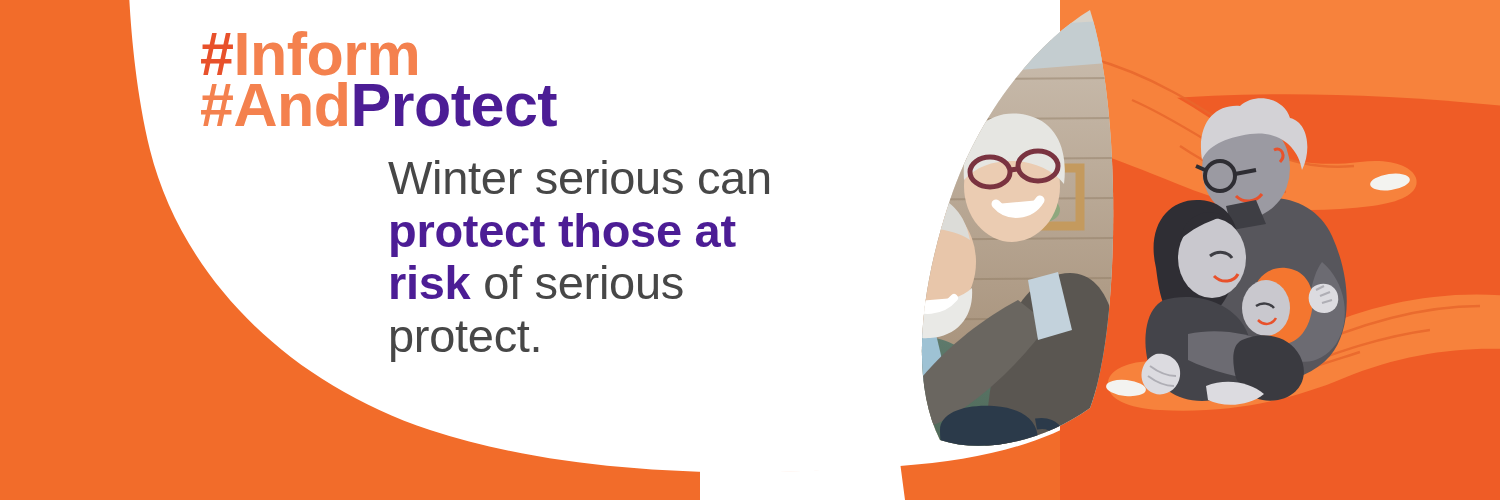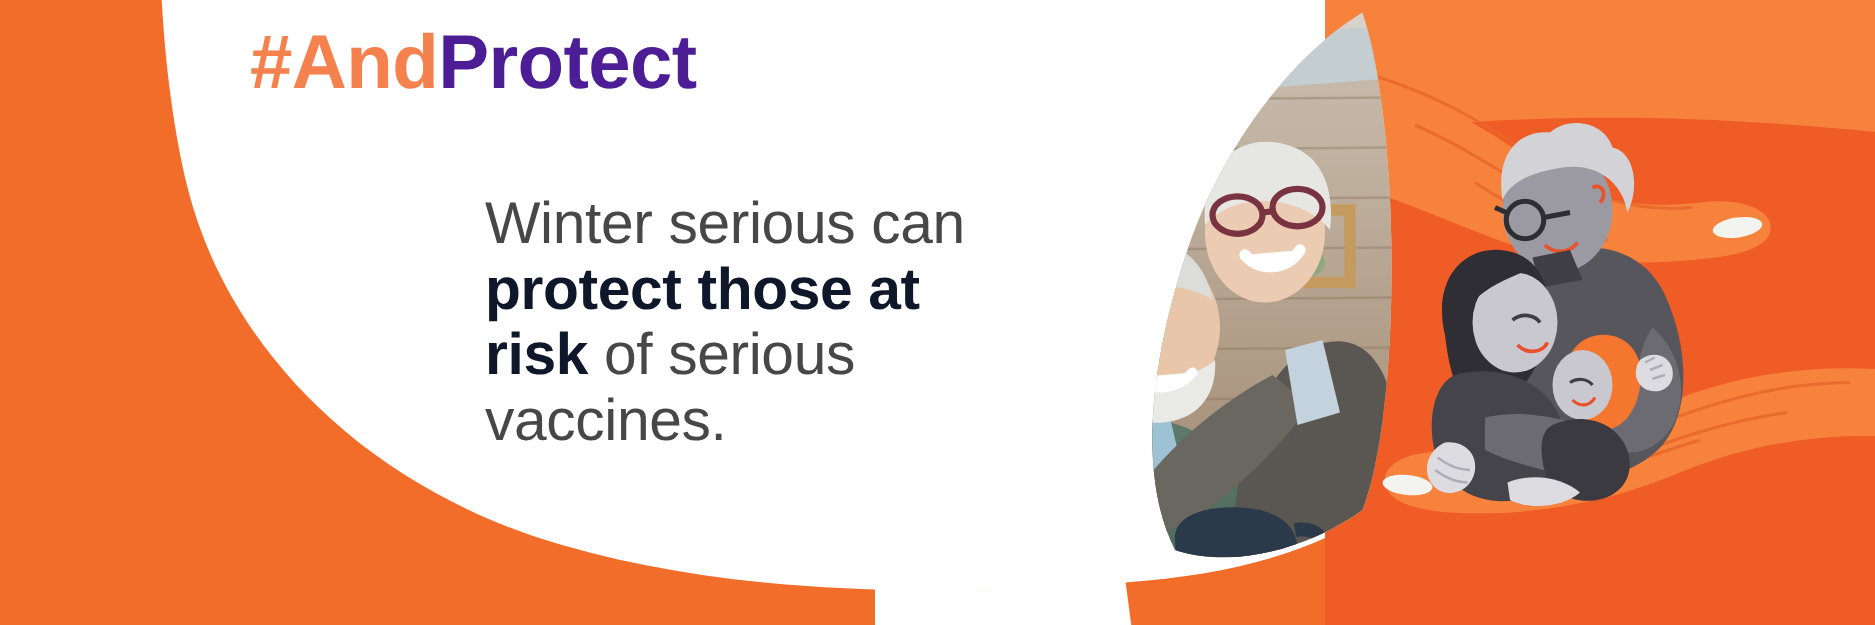"#Inform" div.tag-line { html: none -> <div><span>#</span><span>Inform</span></div> }
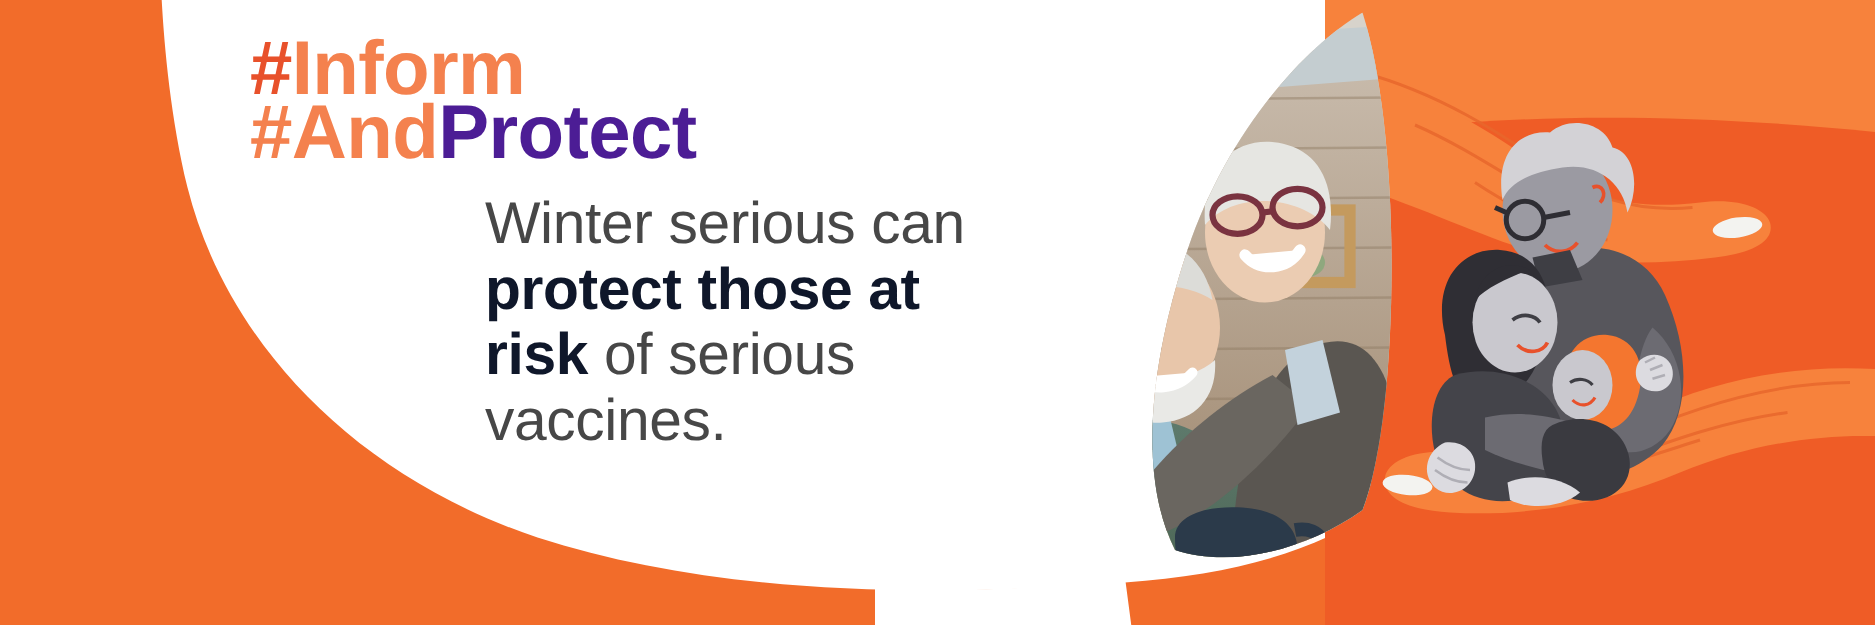"protect those at risk" #bodycopy b { color: #0f172a -> #4c1d95 }
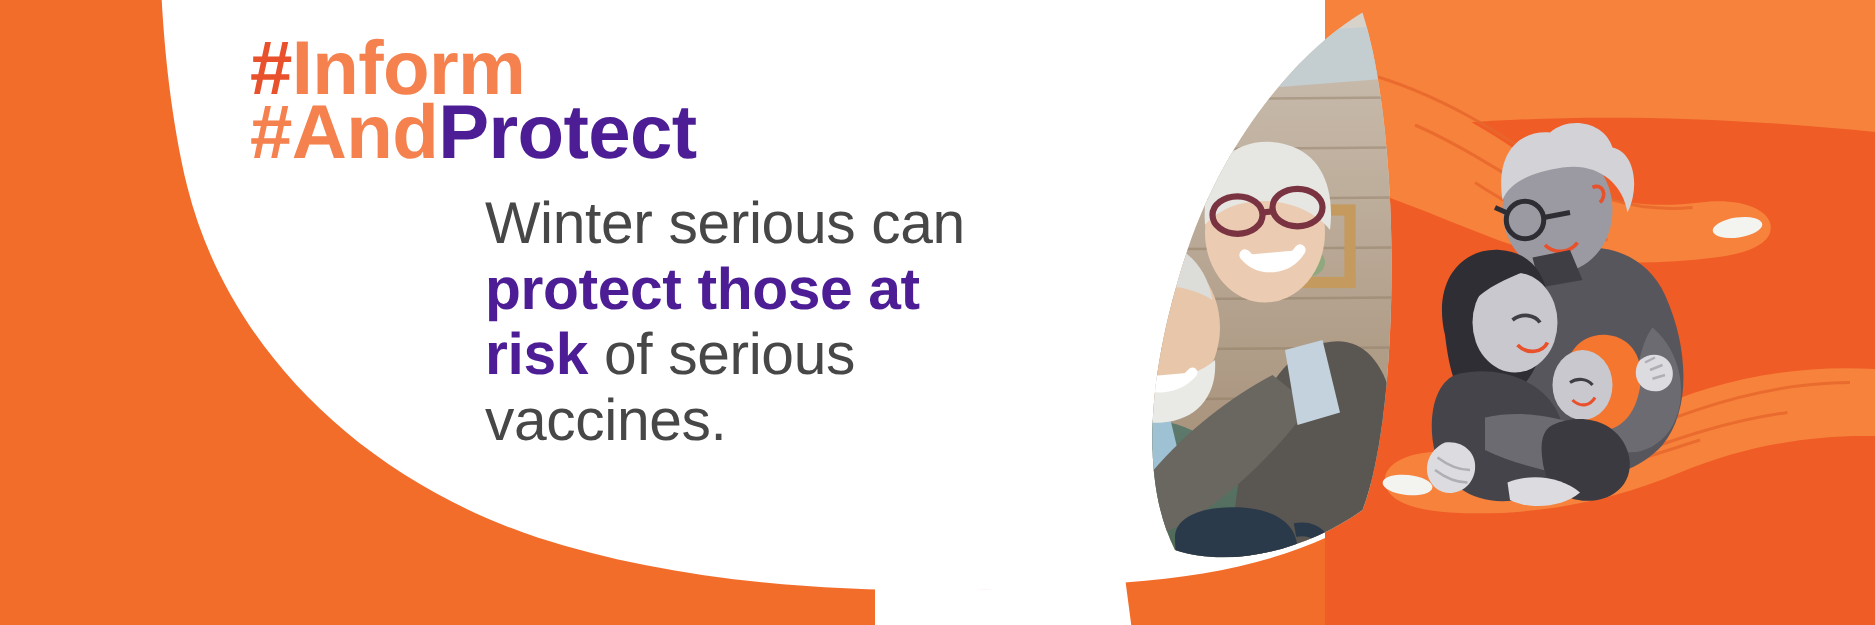"of serious vaccines." span { text: vaccines -> protect }
